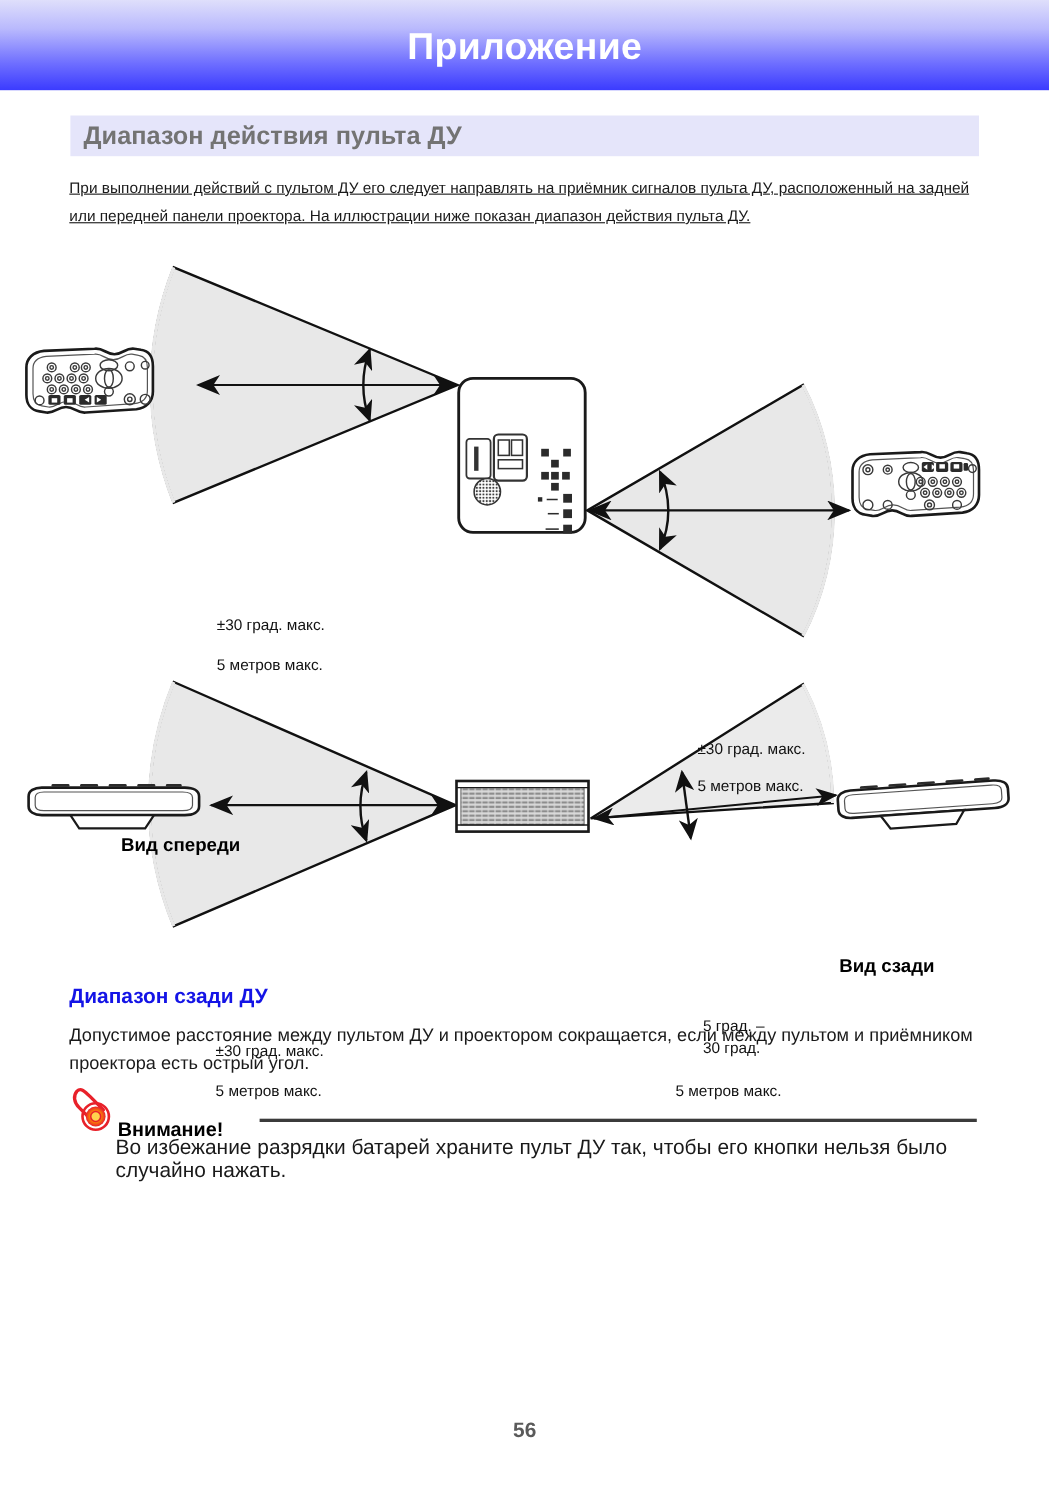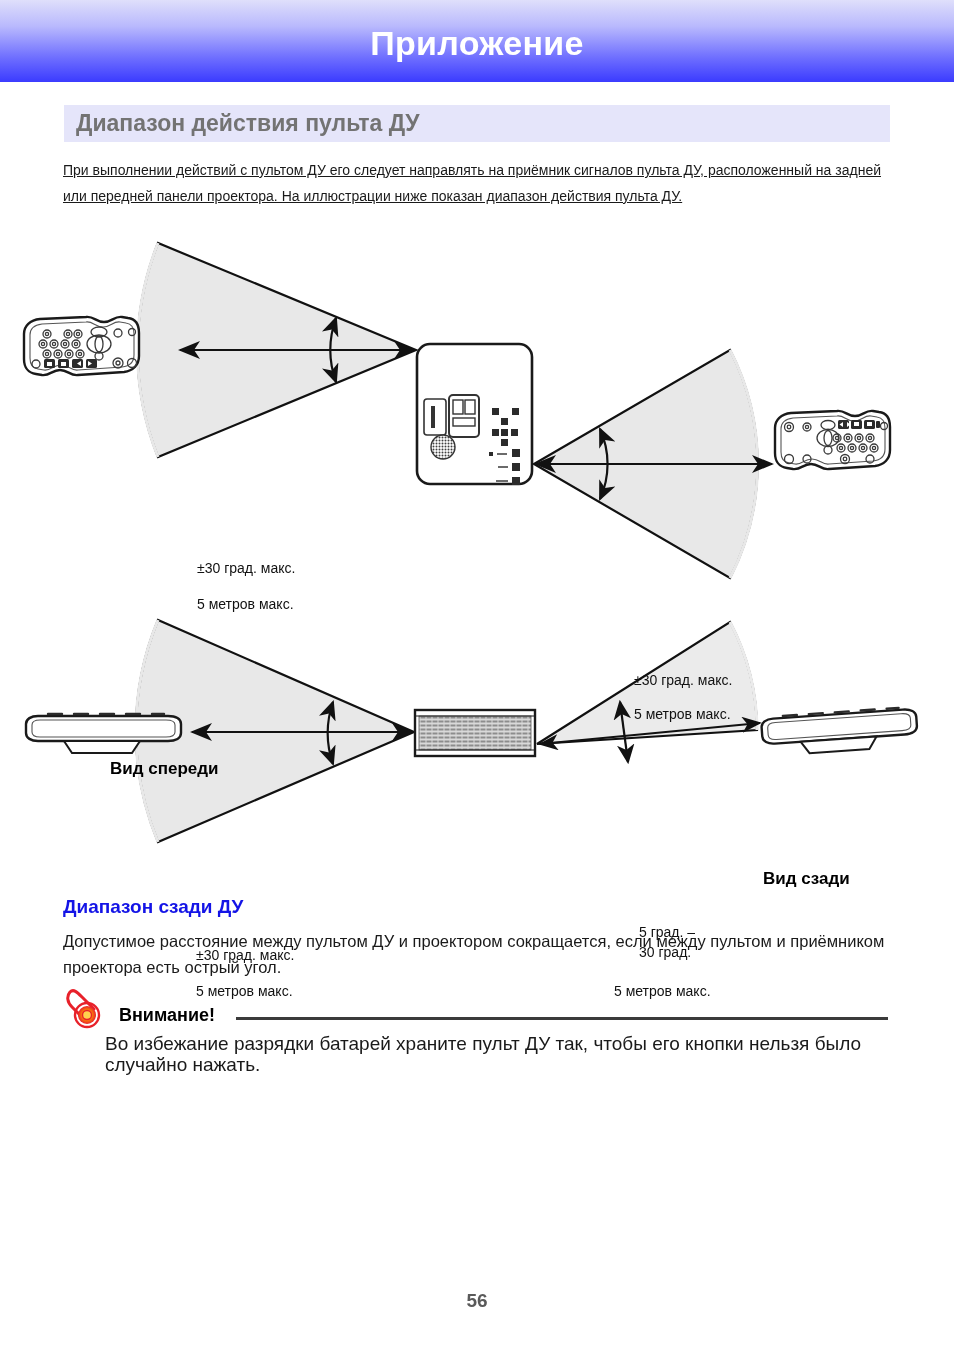"Внимание!" .caution-title { margin-left: 12px -> none; top: 6px -> 18px }
